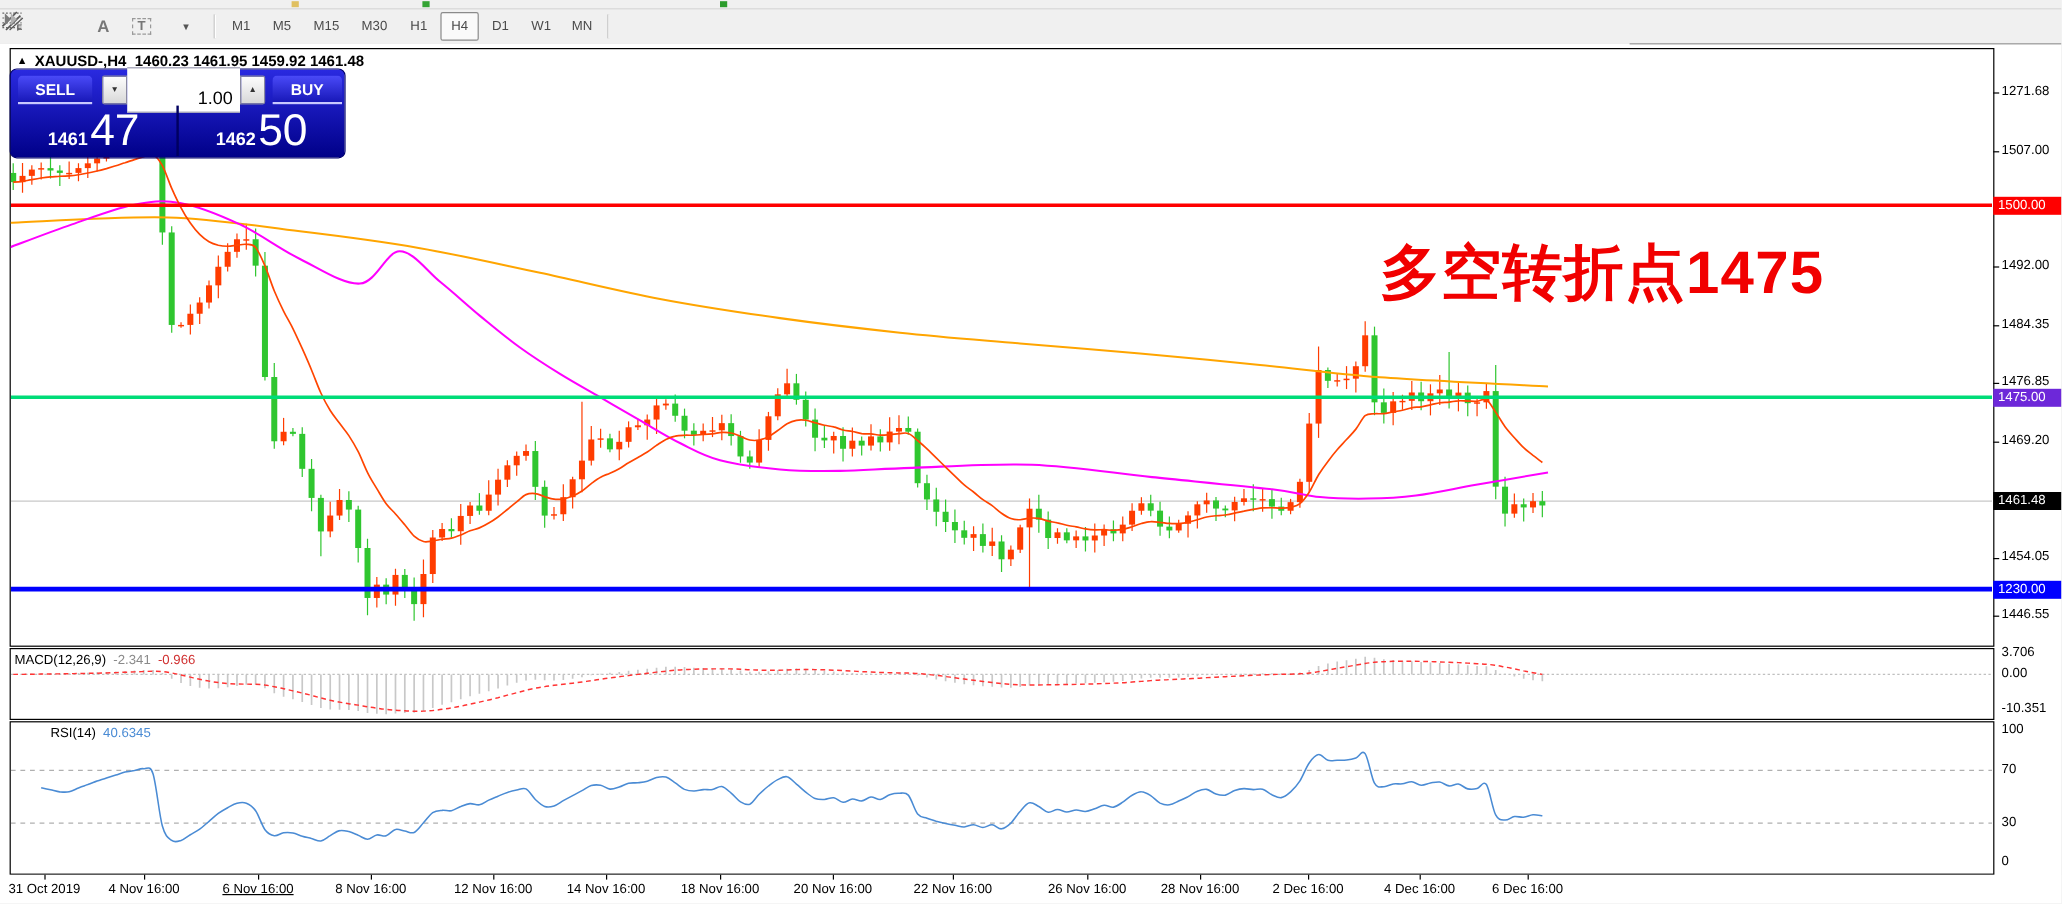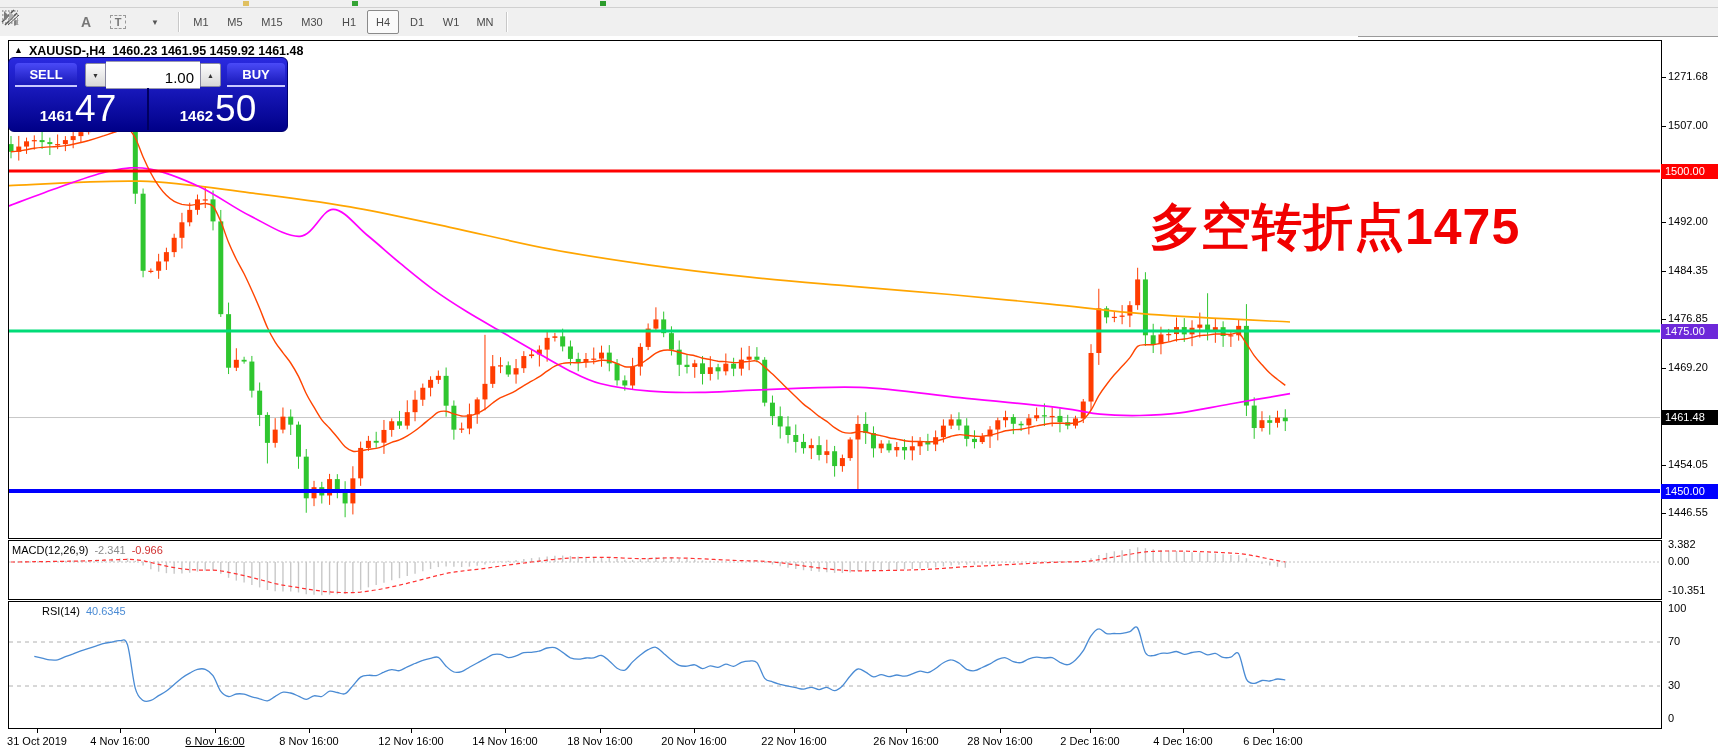"1.00" .vol-input { padding: 4px 6px 0 0 -> 14px 6px 0 0 }
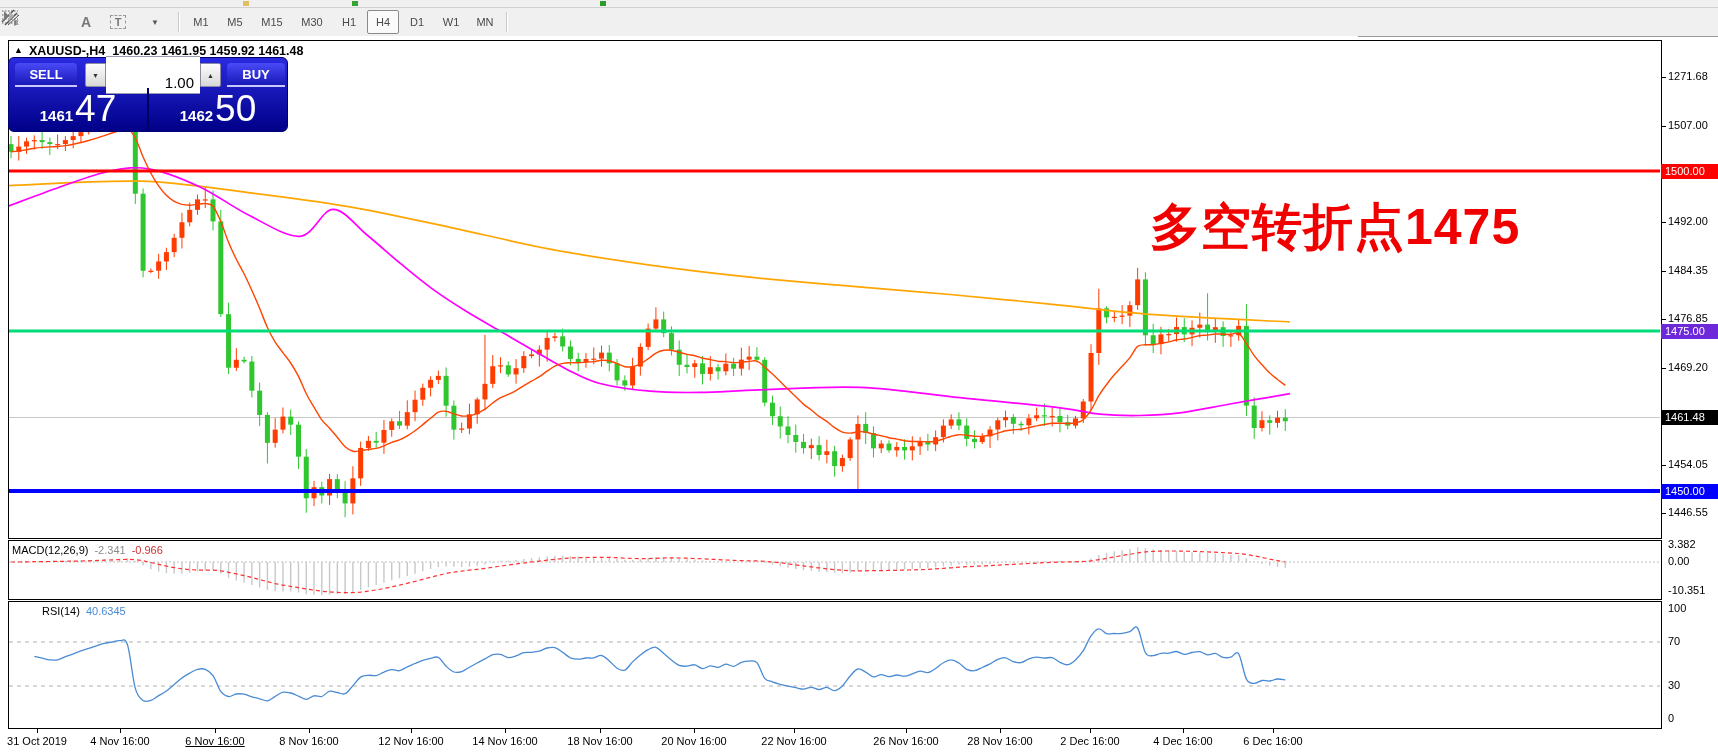"1450.00" div.badge { text: 1450.00 -> 1230.00 }
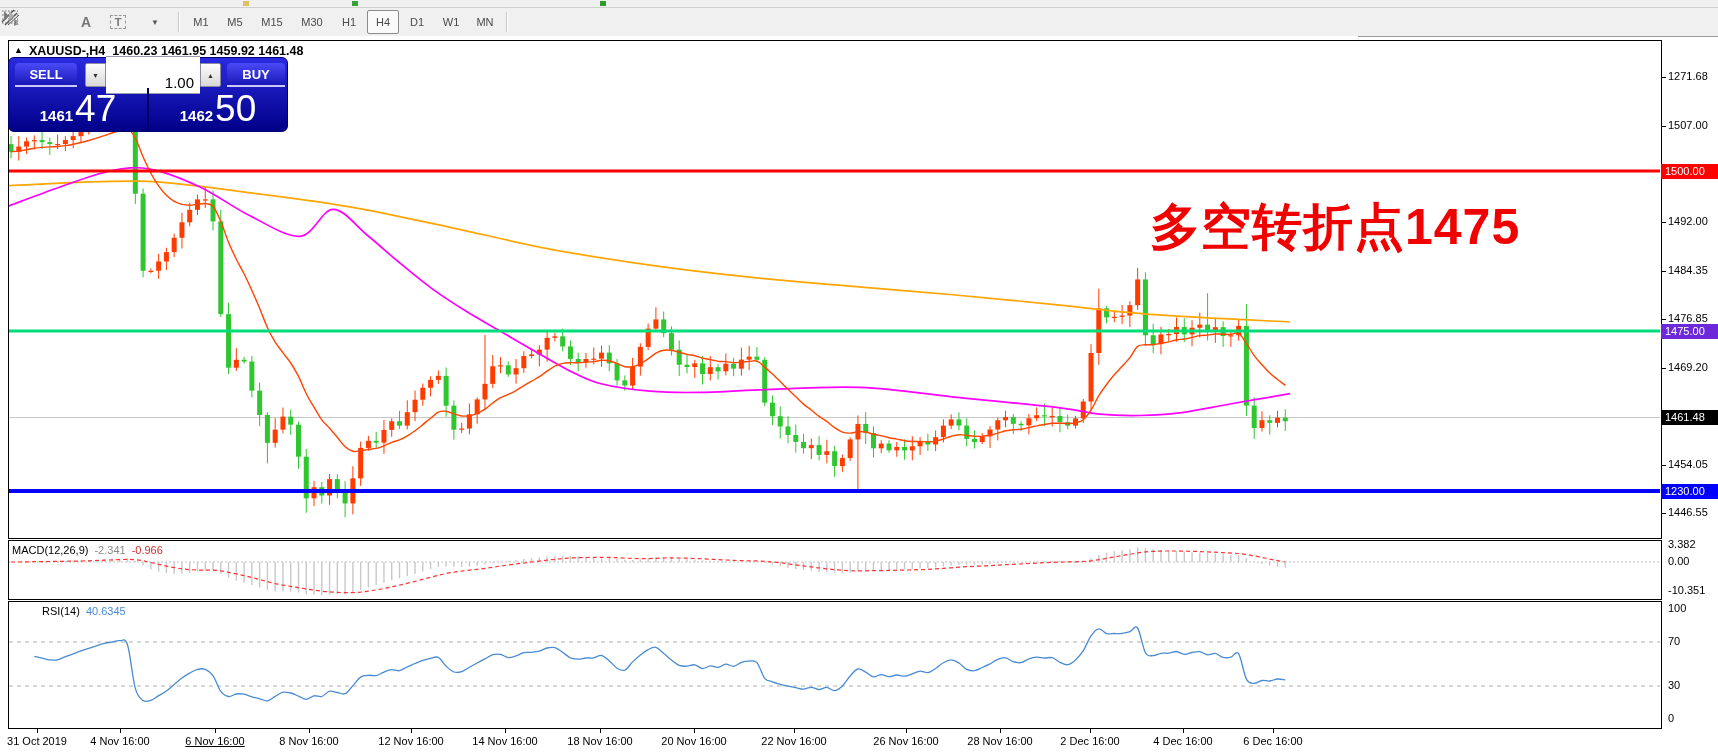"3.382" div.axis-label { text: 3.382 -> 3.706 }
